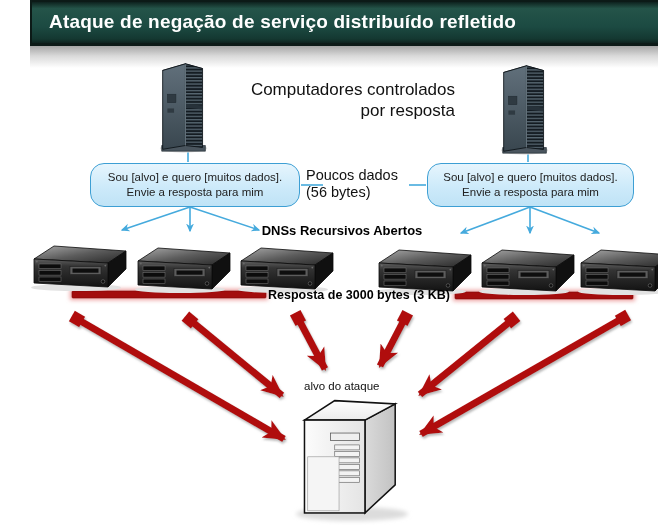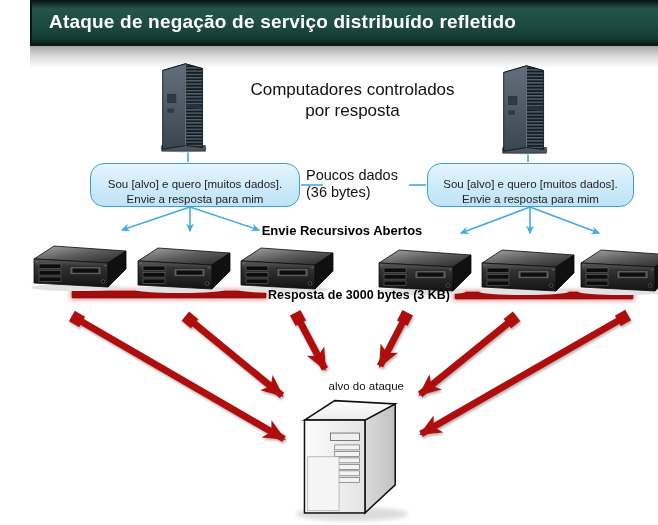"Computadores controlados" .hackers { text-align: center -> right }
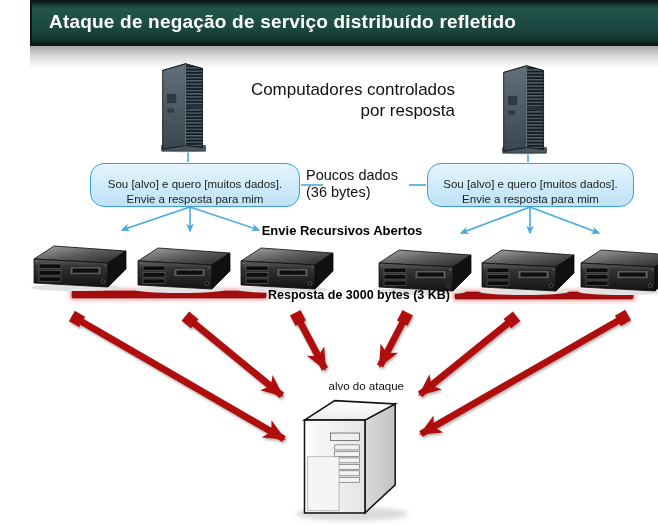"Sou [alvo] e quero [muitos" .bubble { padding-top: 13px -> 6px }
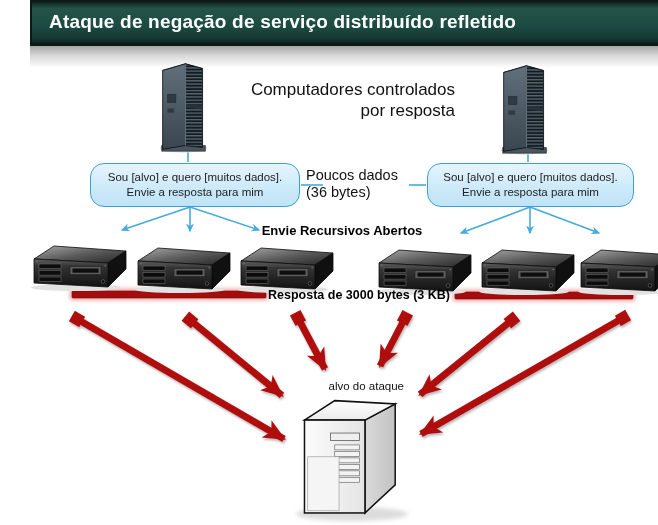"(36 bytes)" span { text: 36 -> 56 }
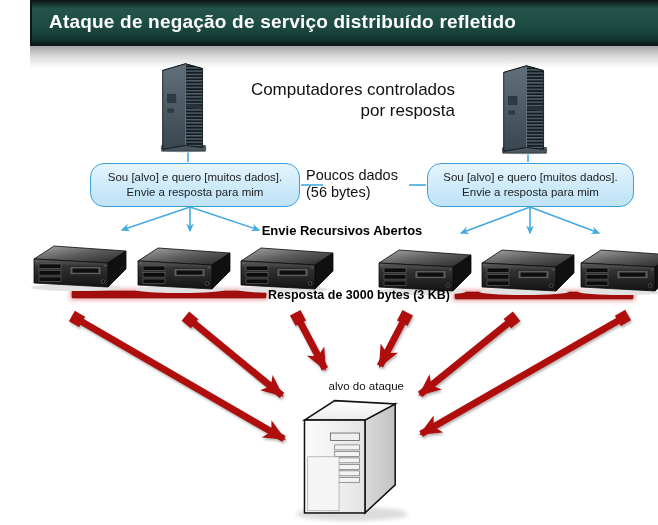"Envie Recursivos Abertos" span { text: Envie -> DNSs }
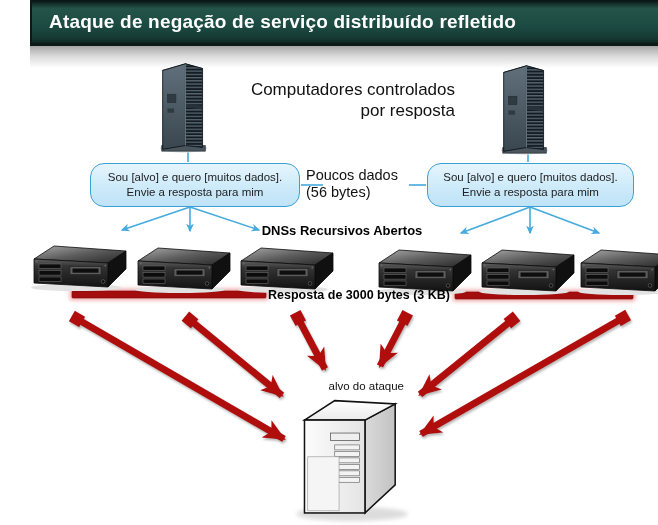"alvo do ataque" .alvo { text-align: right -> left }
